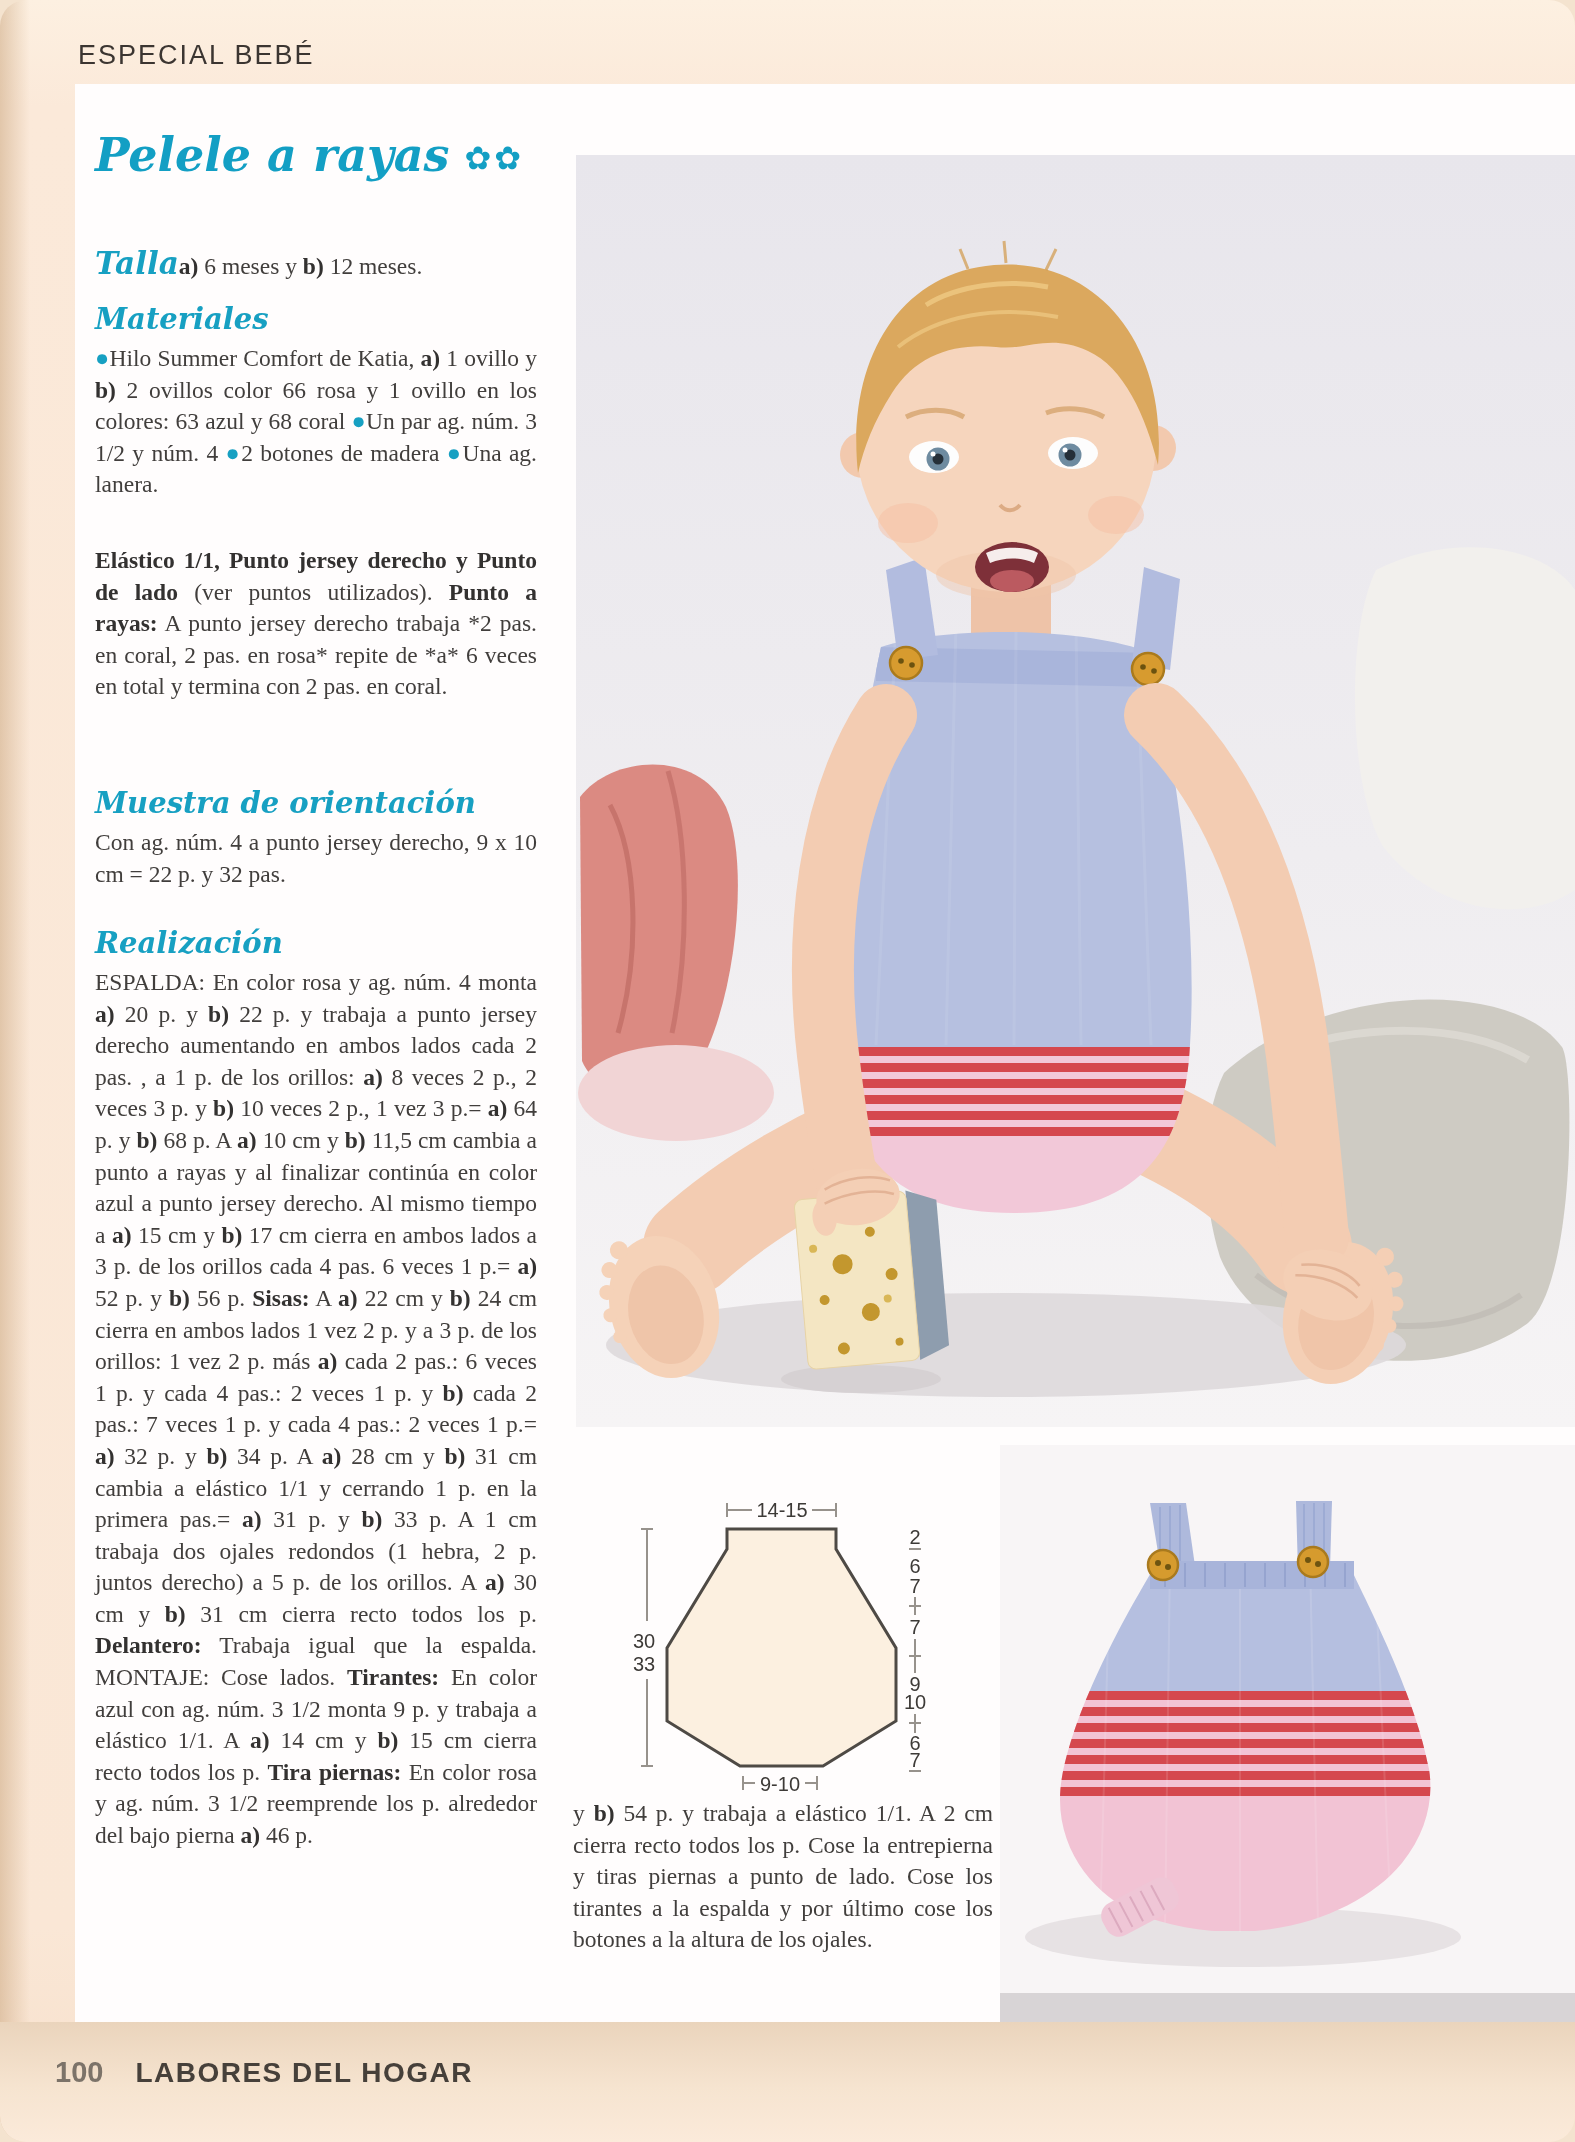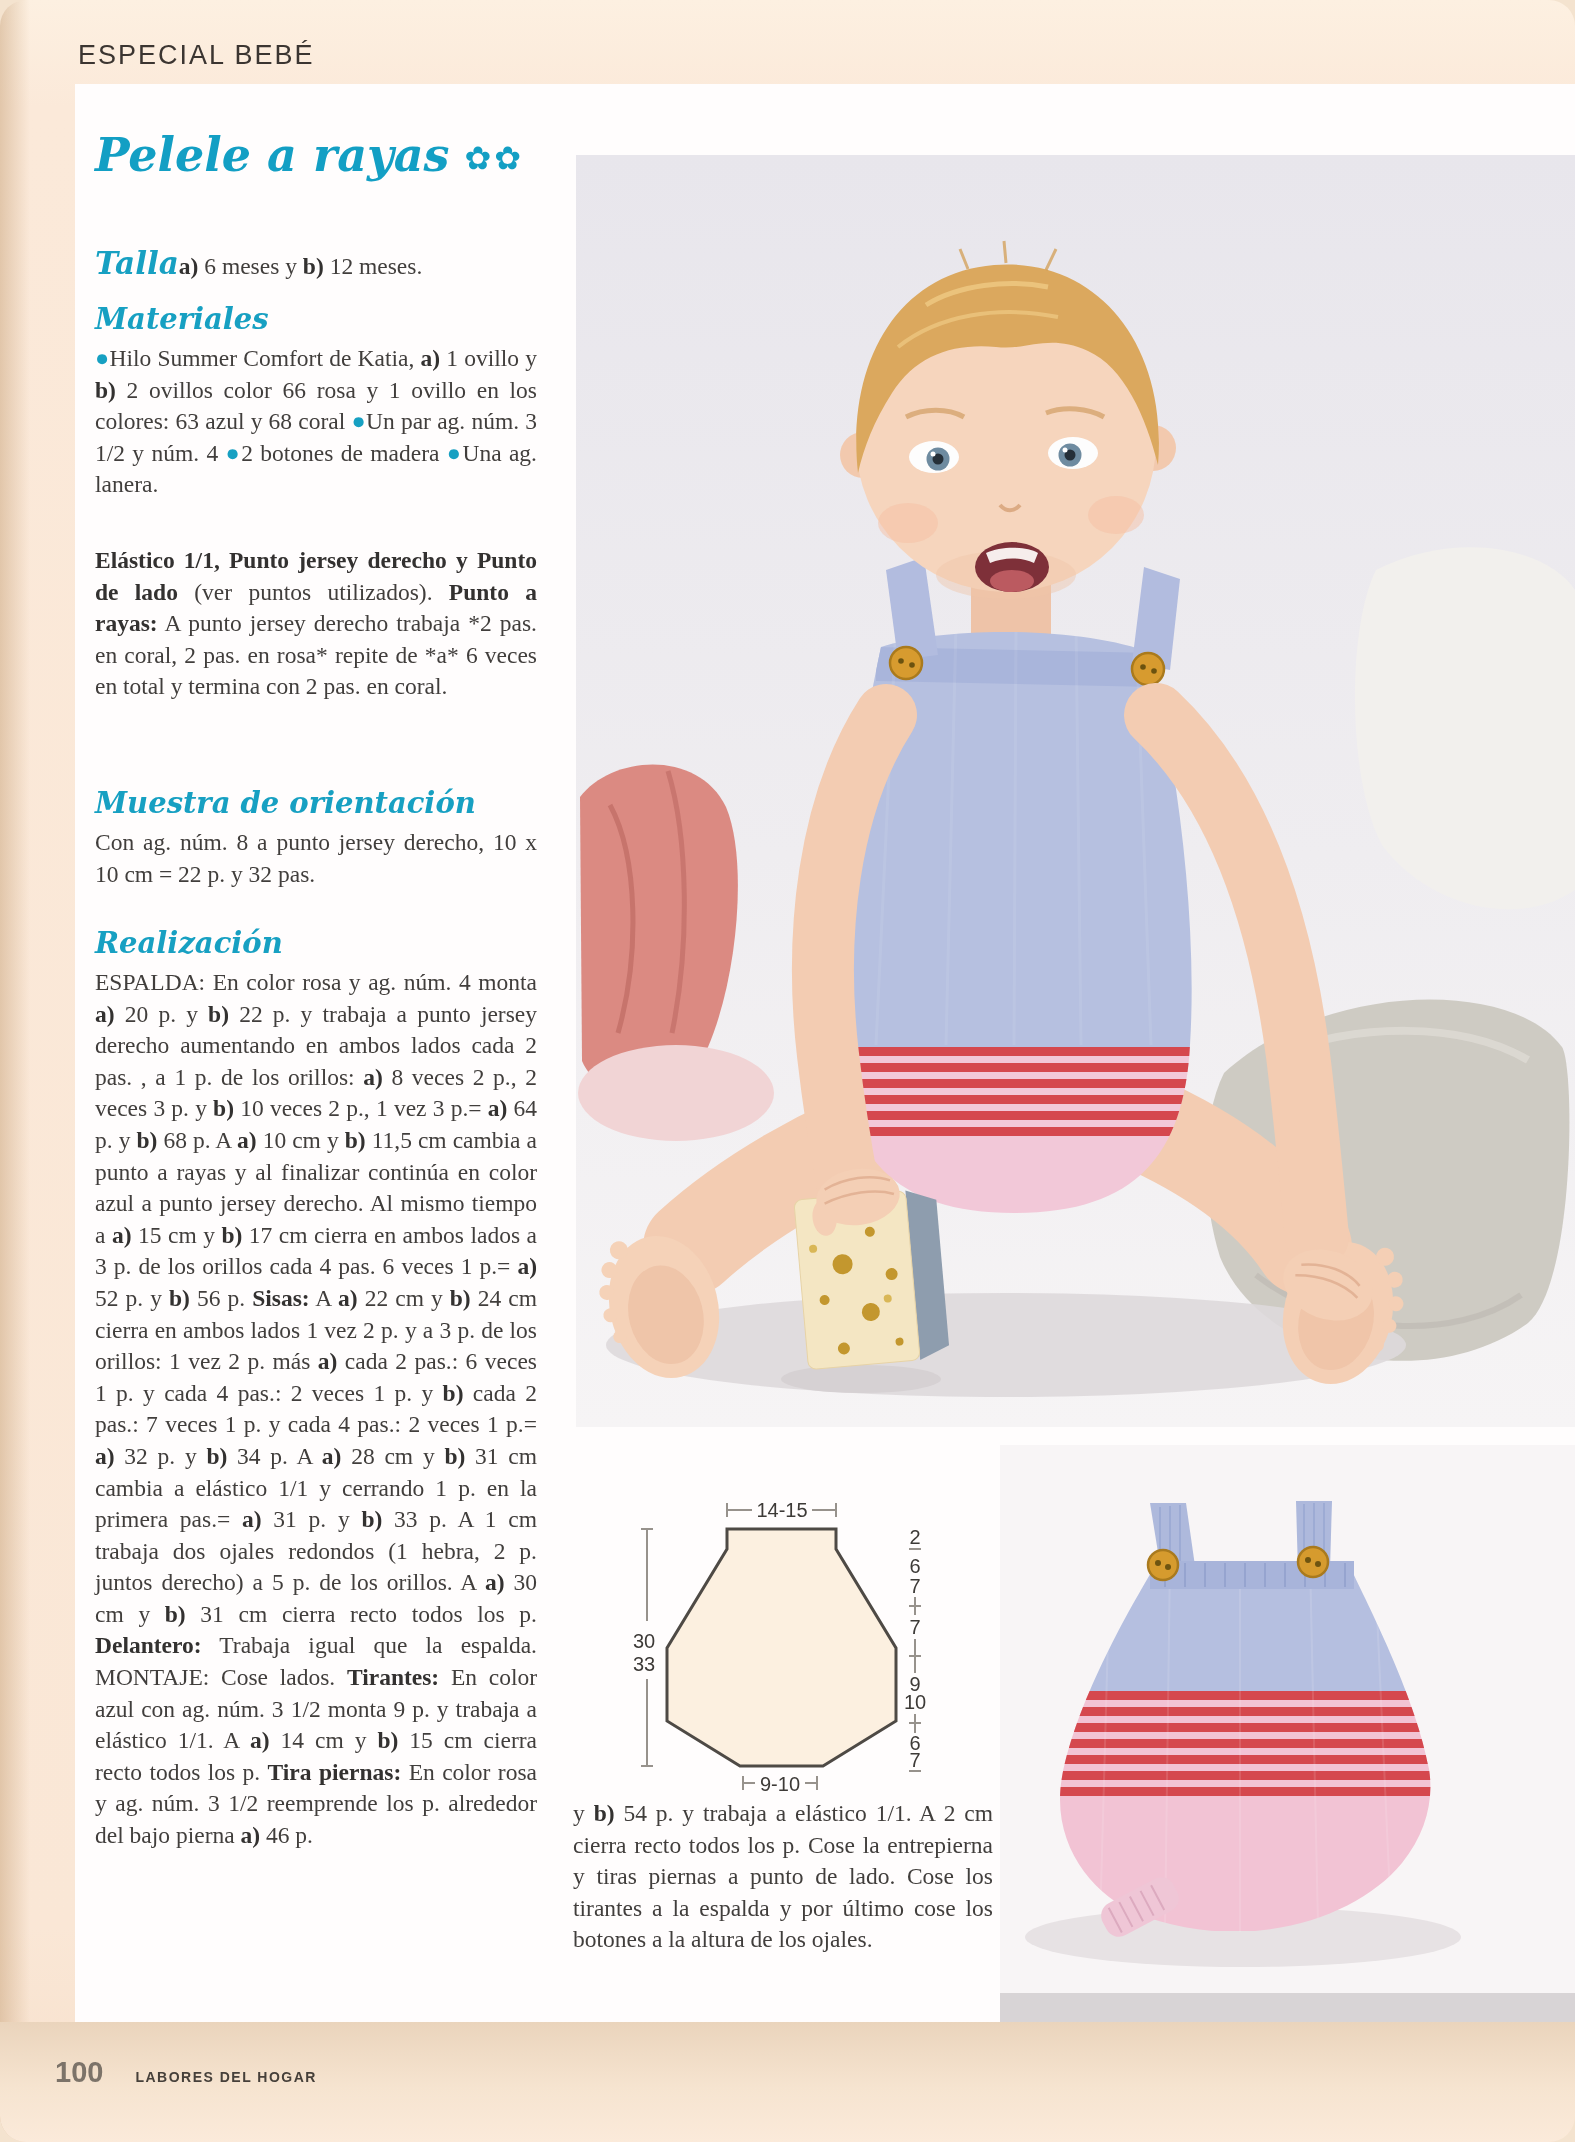"Con ag. núm. 8 a" span { text: 8 a punto jersey derecho, 10 -> 4 a punto jersey derecho, 9 }
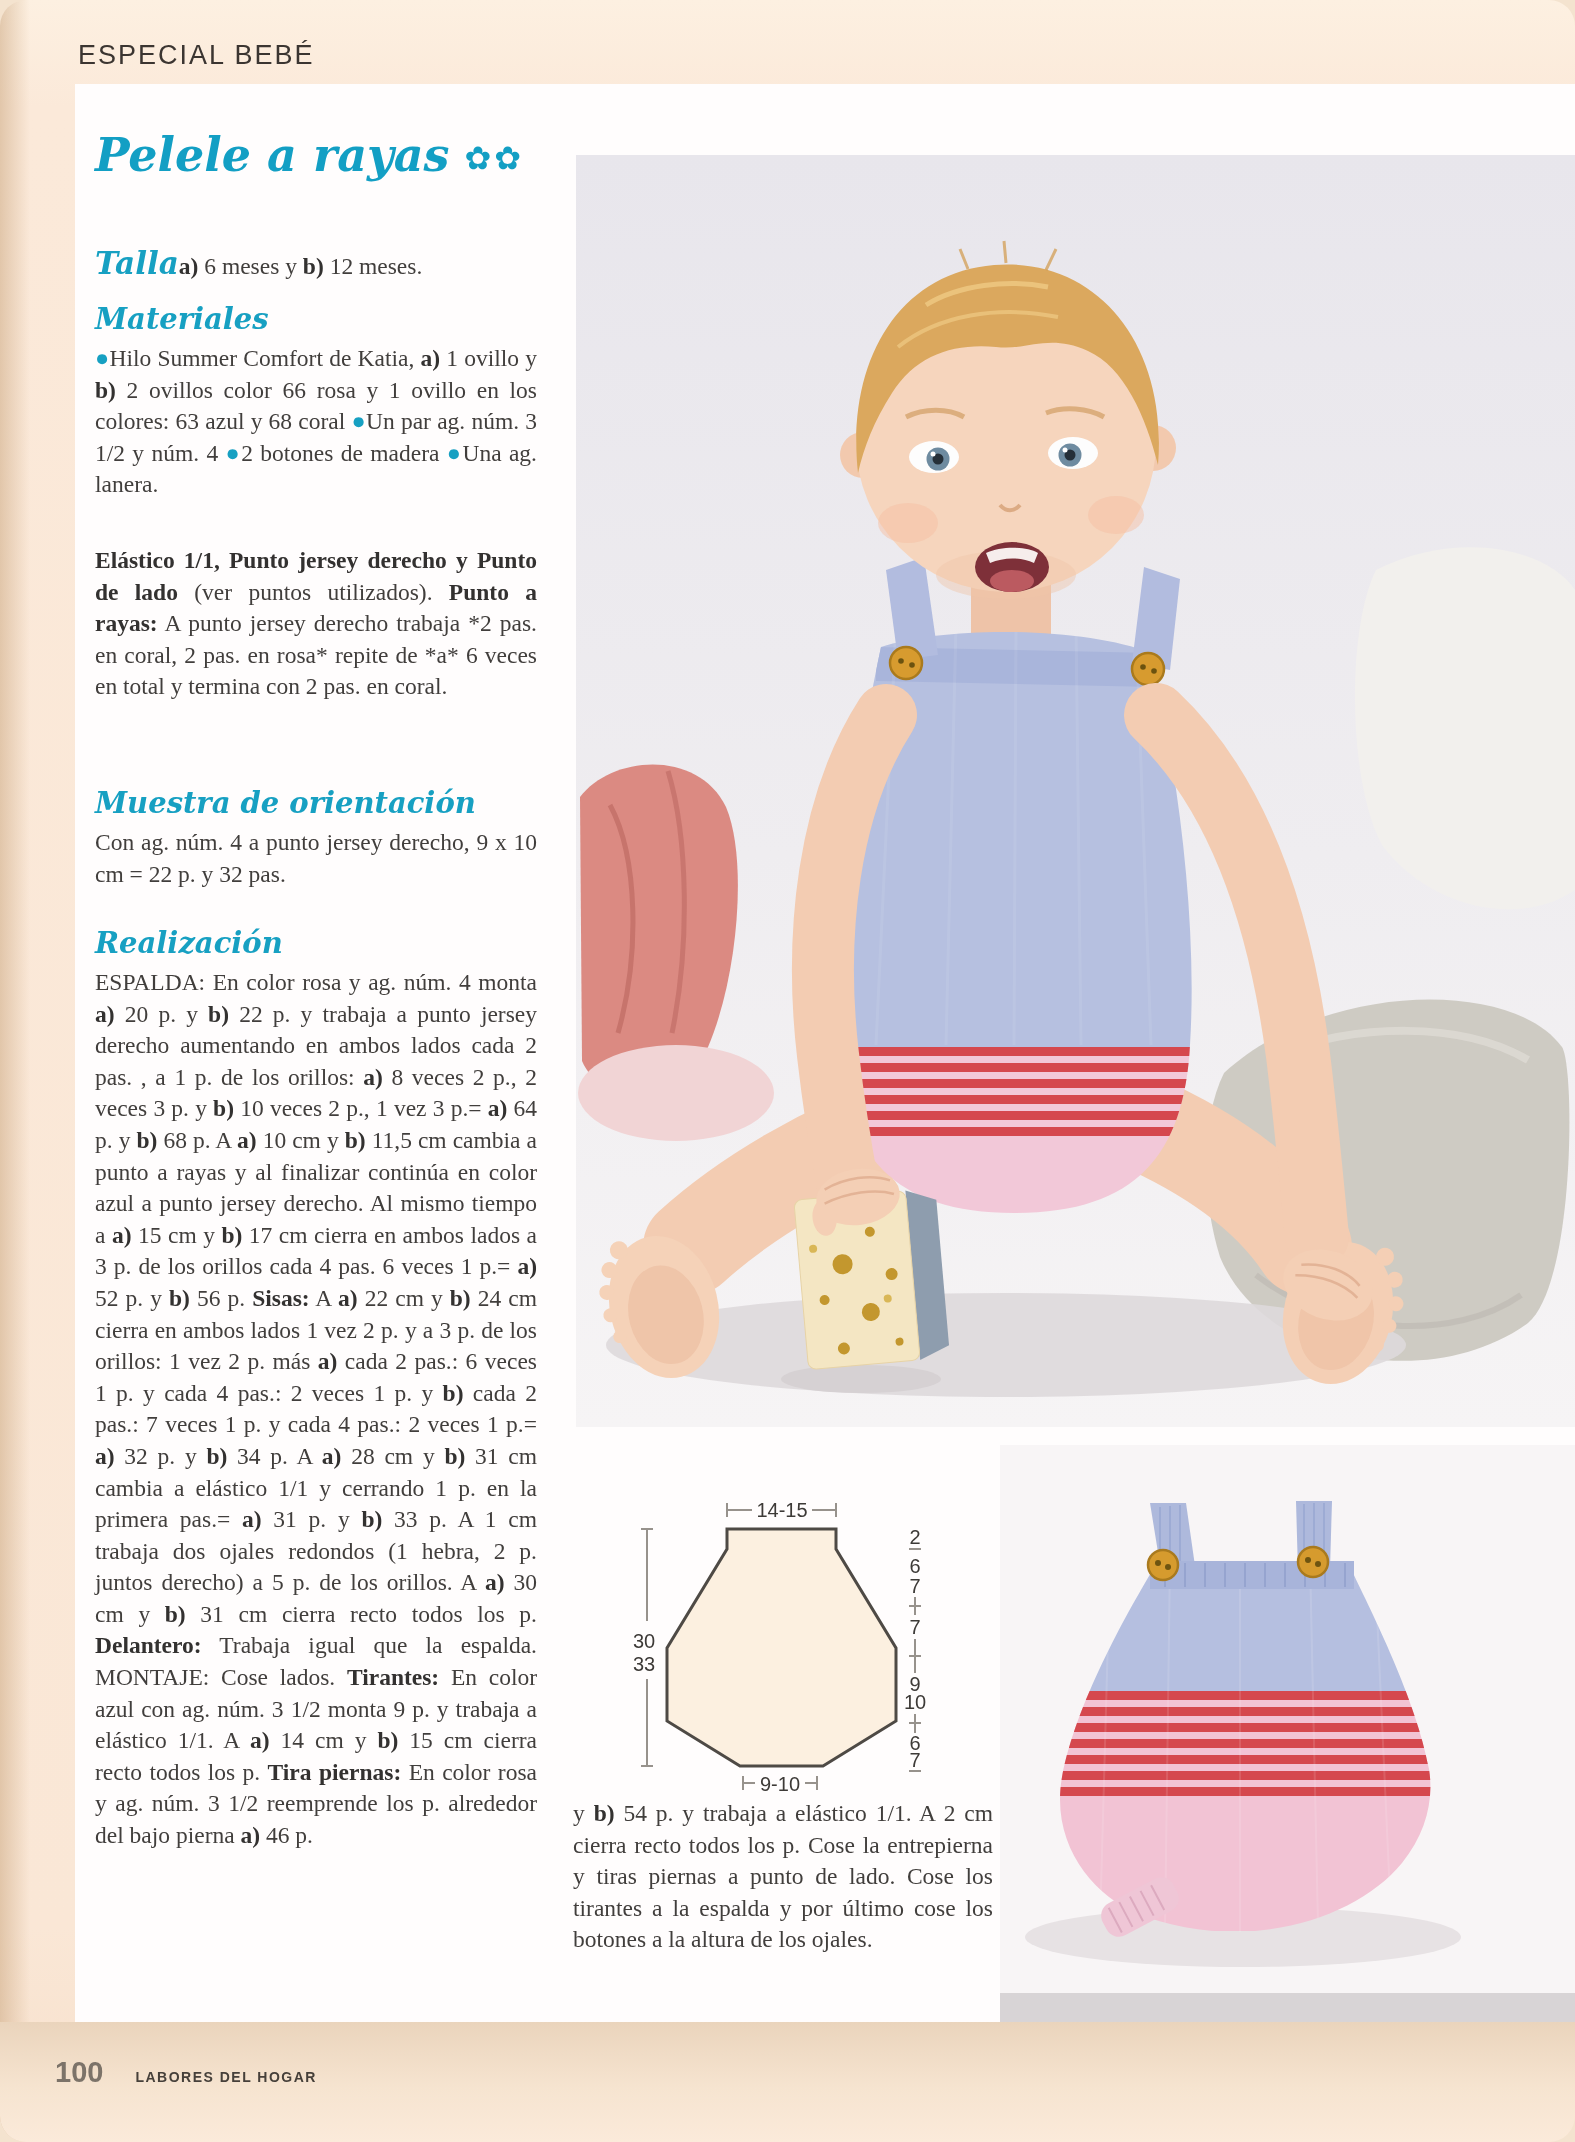"LABORES DEL HOGAR" .magname { font-size: 14px -> 28px }
